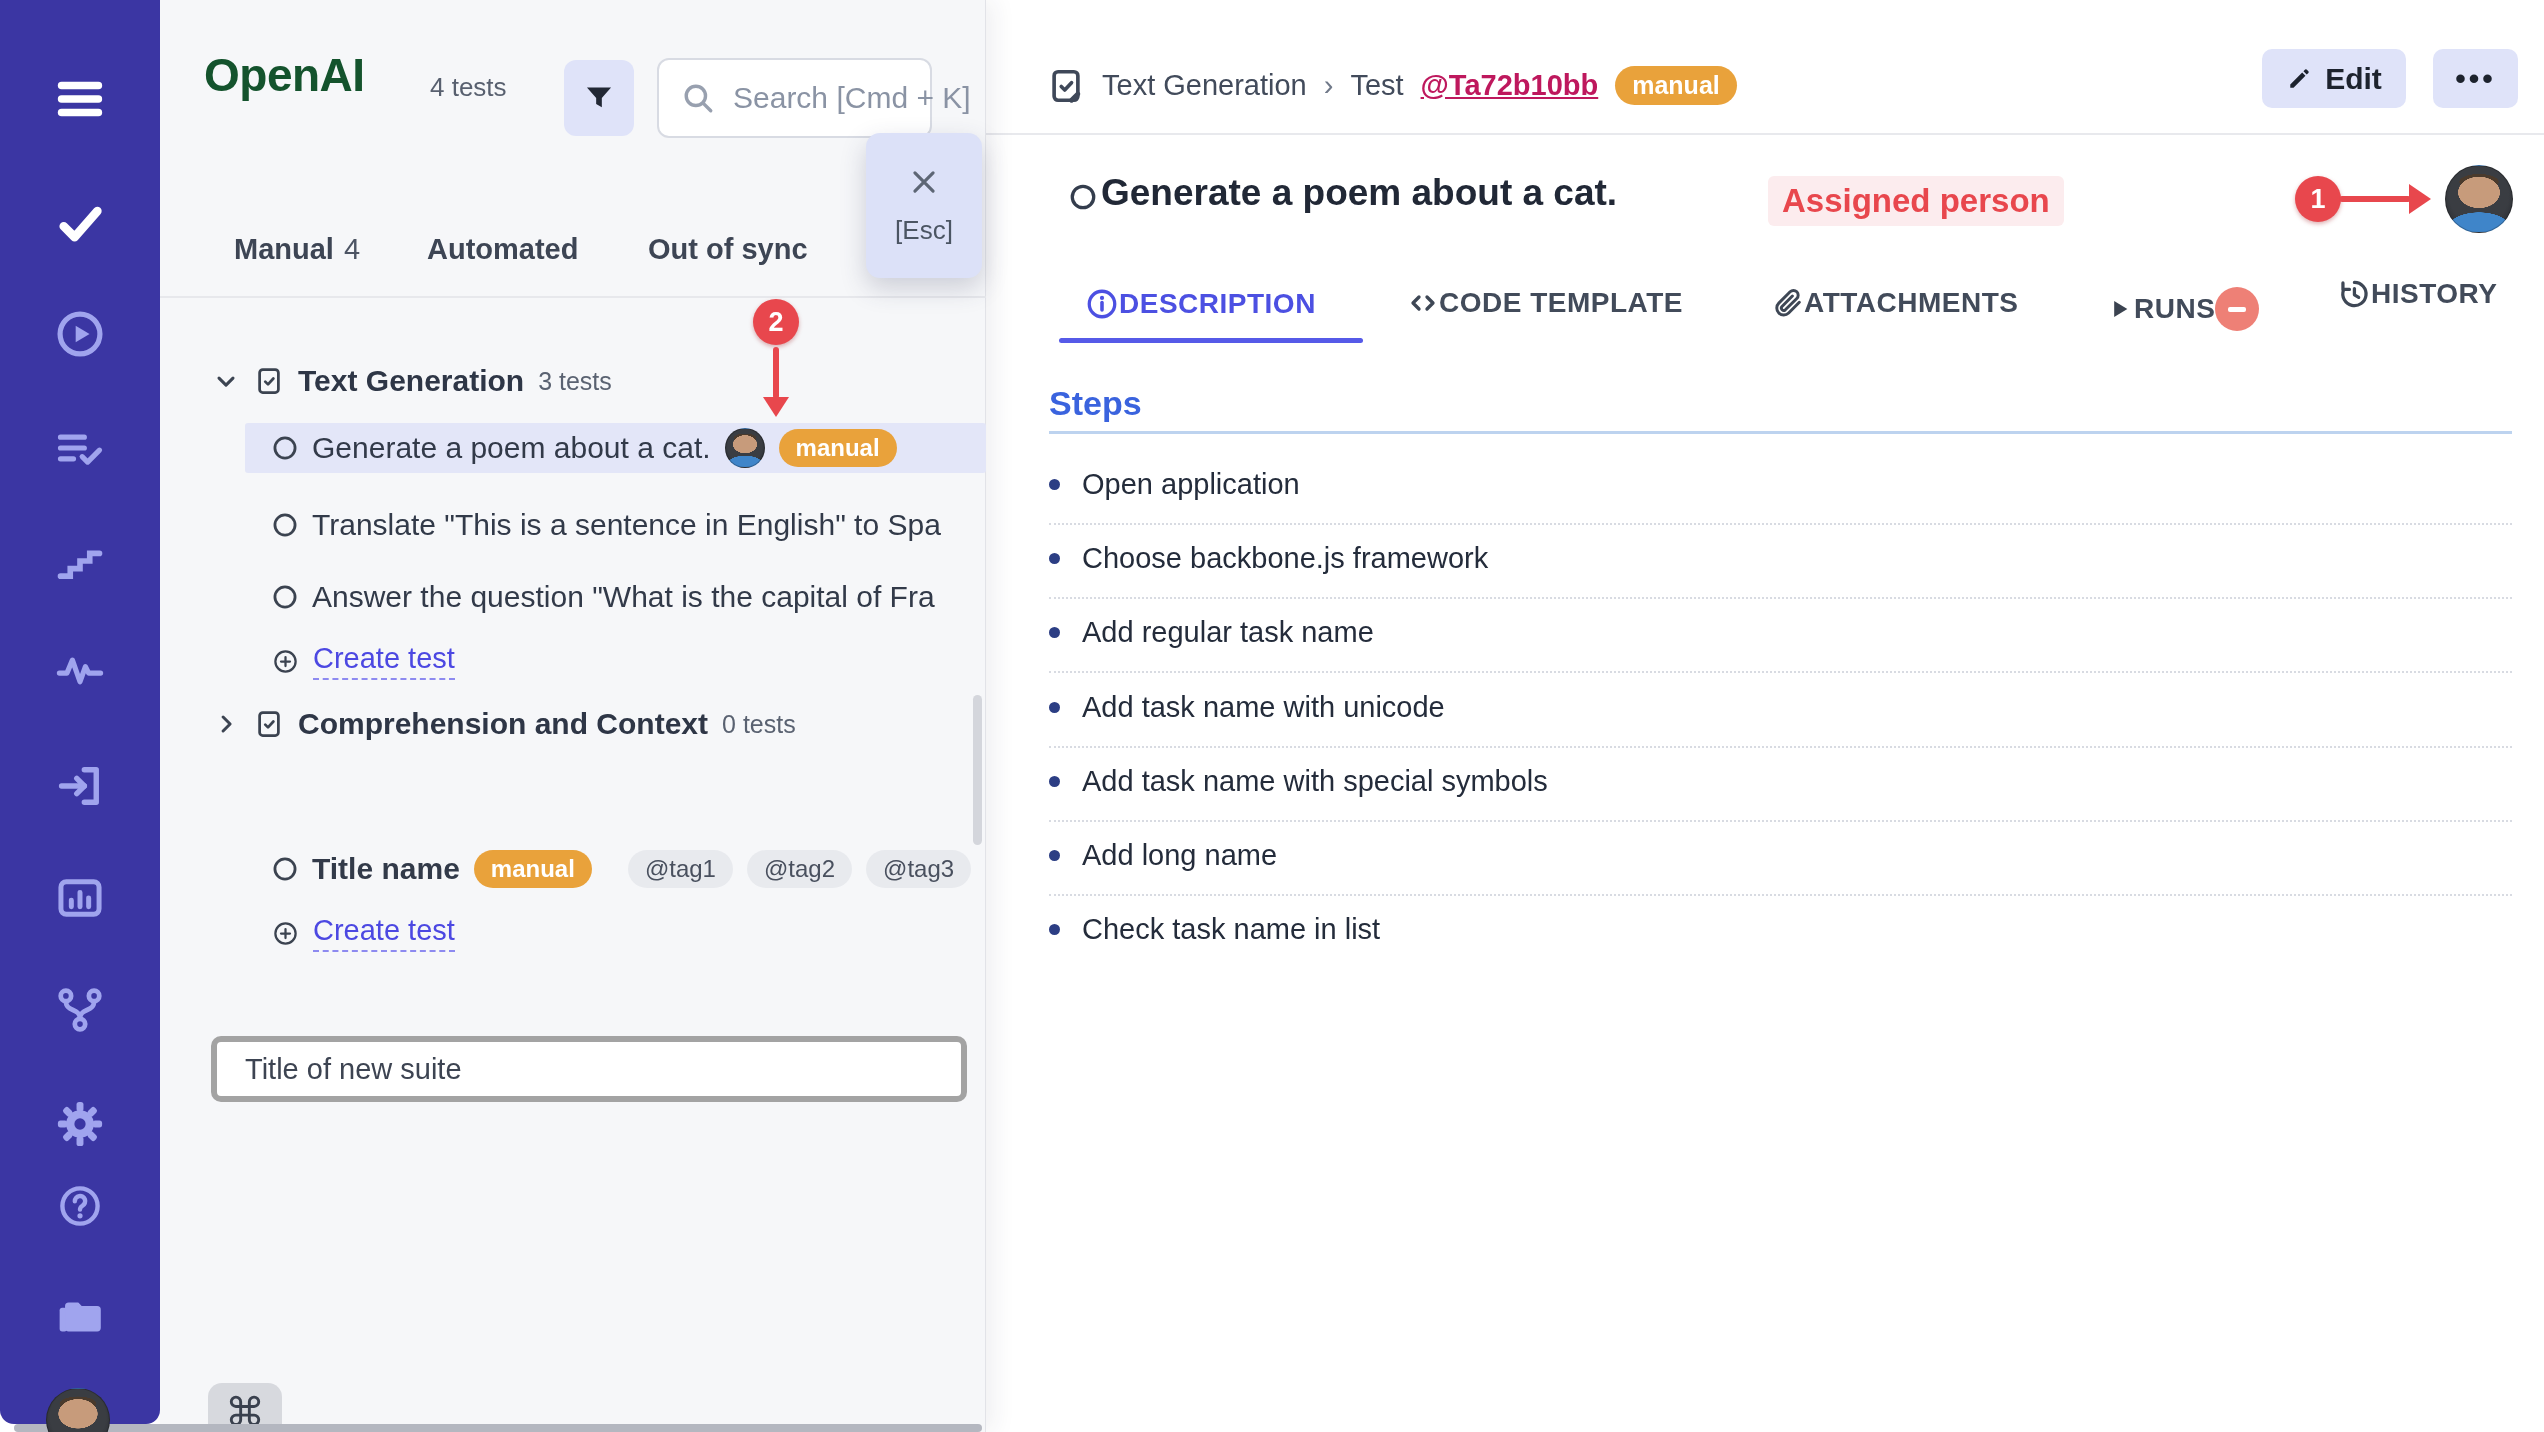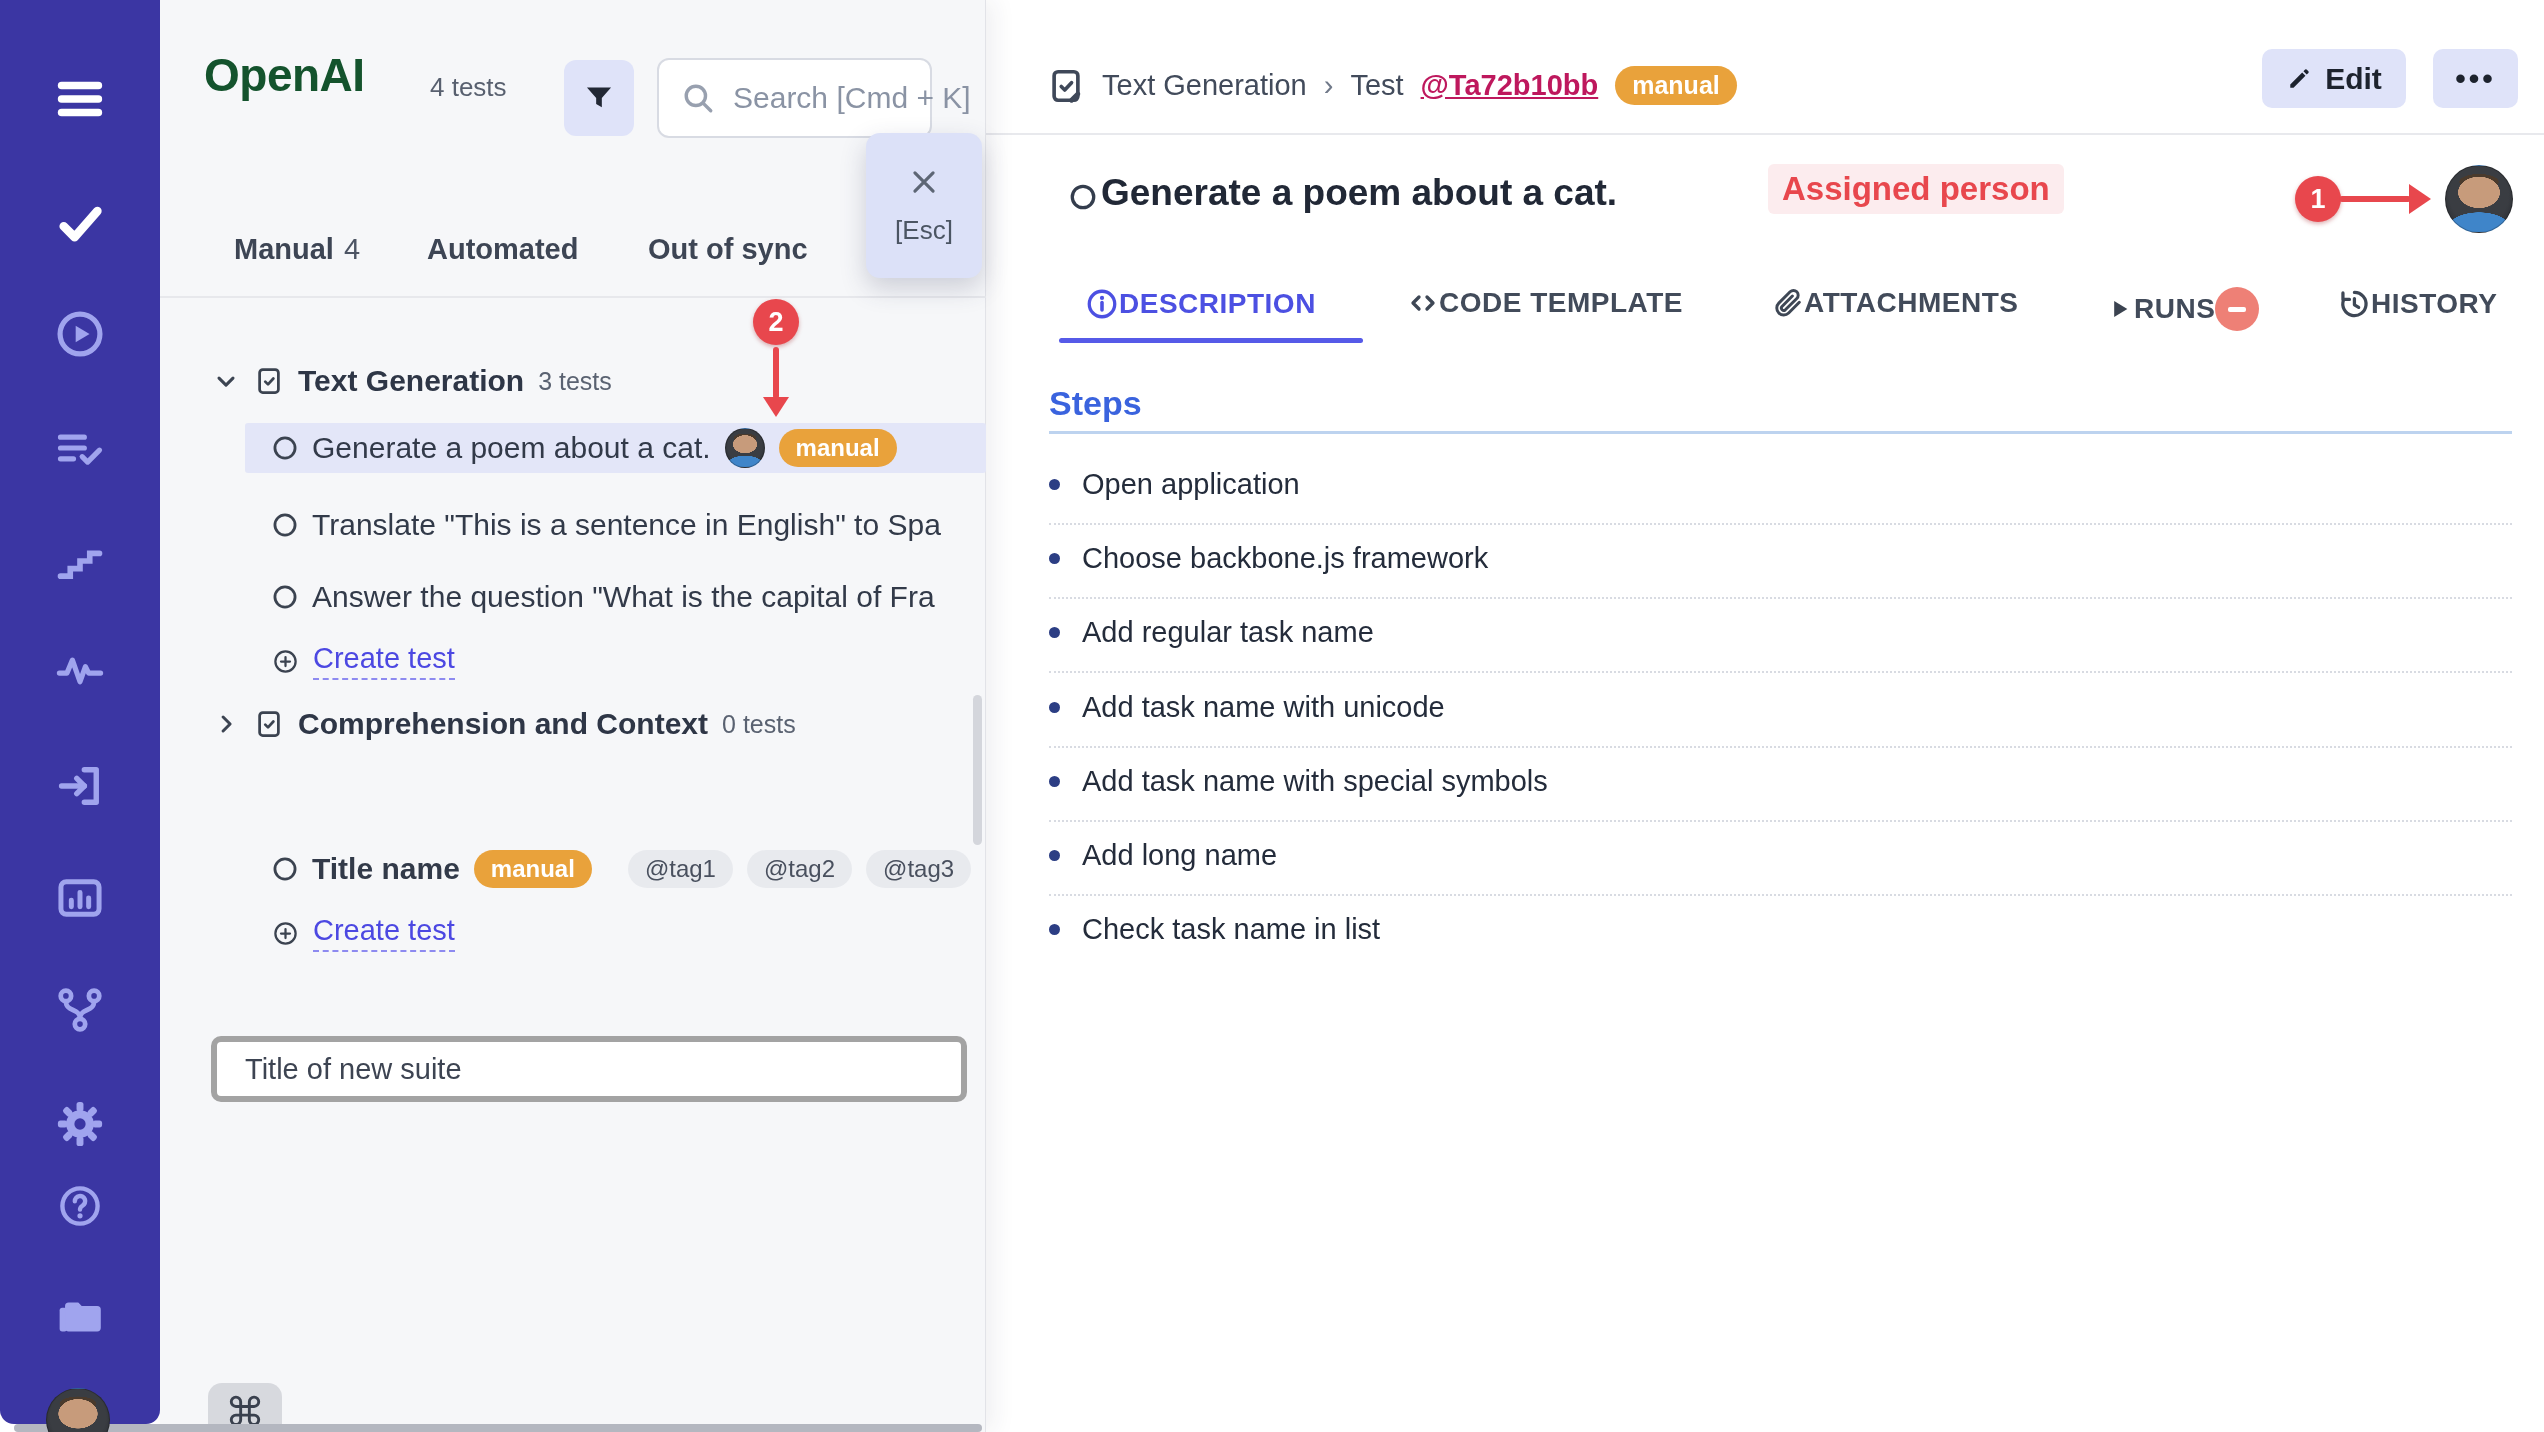"Assigned person" div.abs { top: 164px -> 176px }
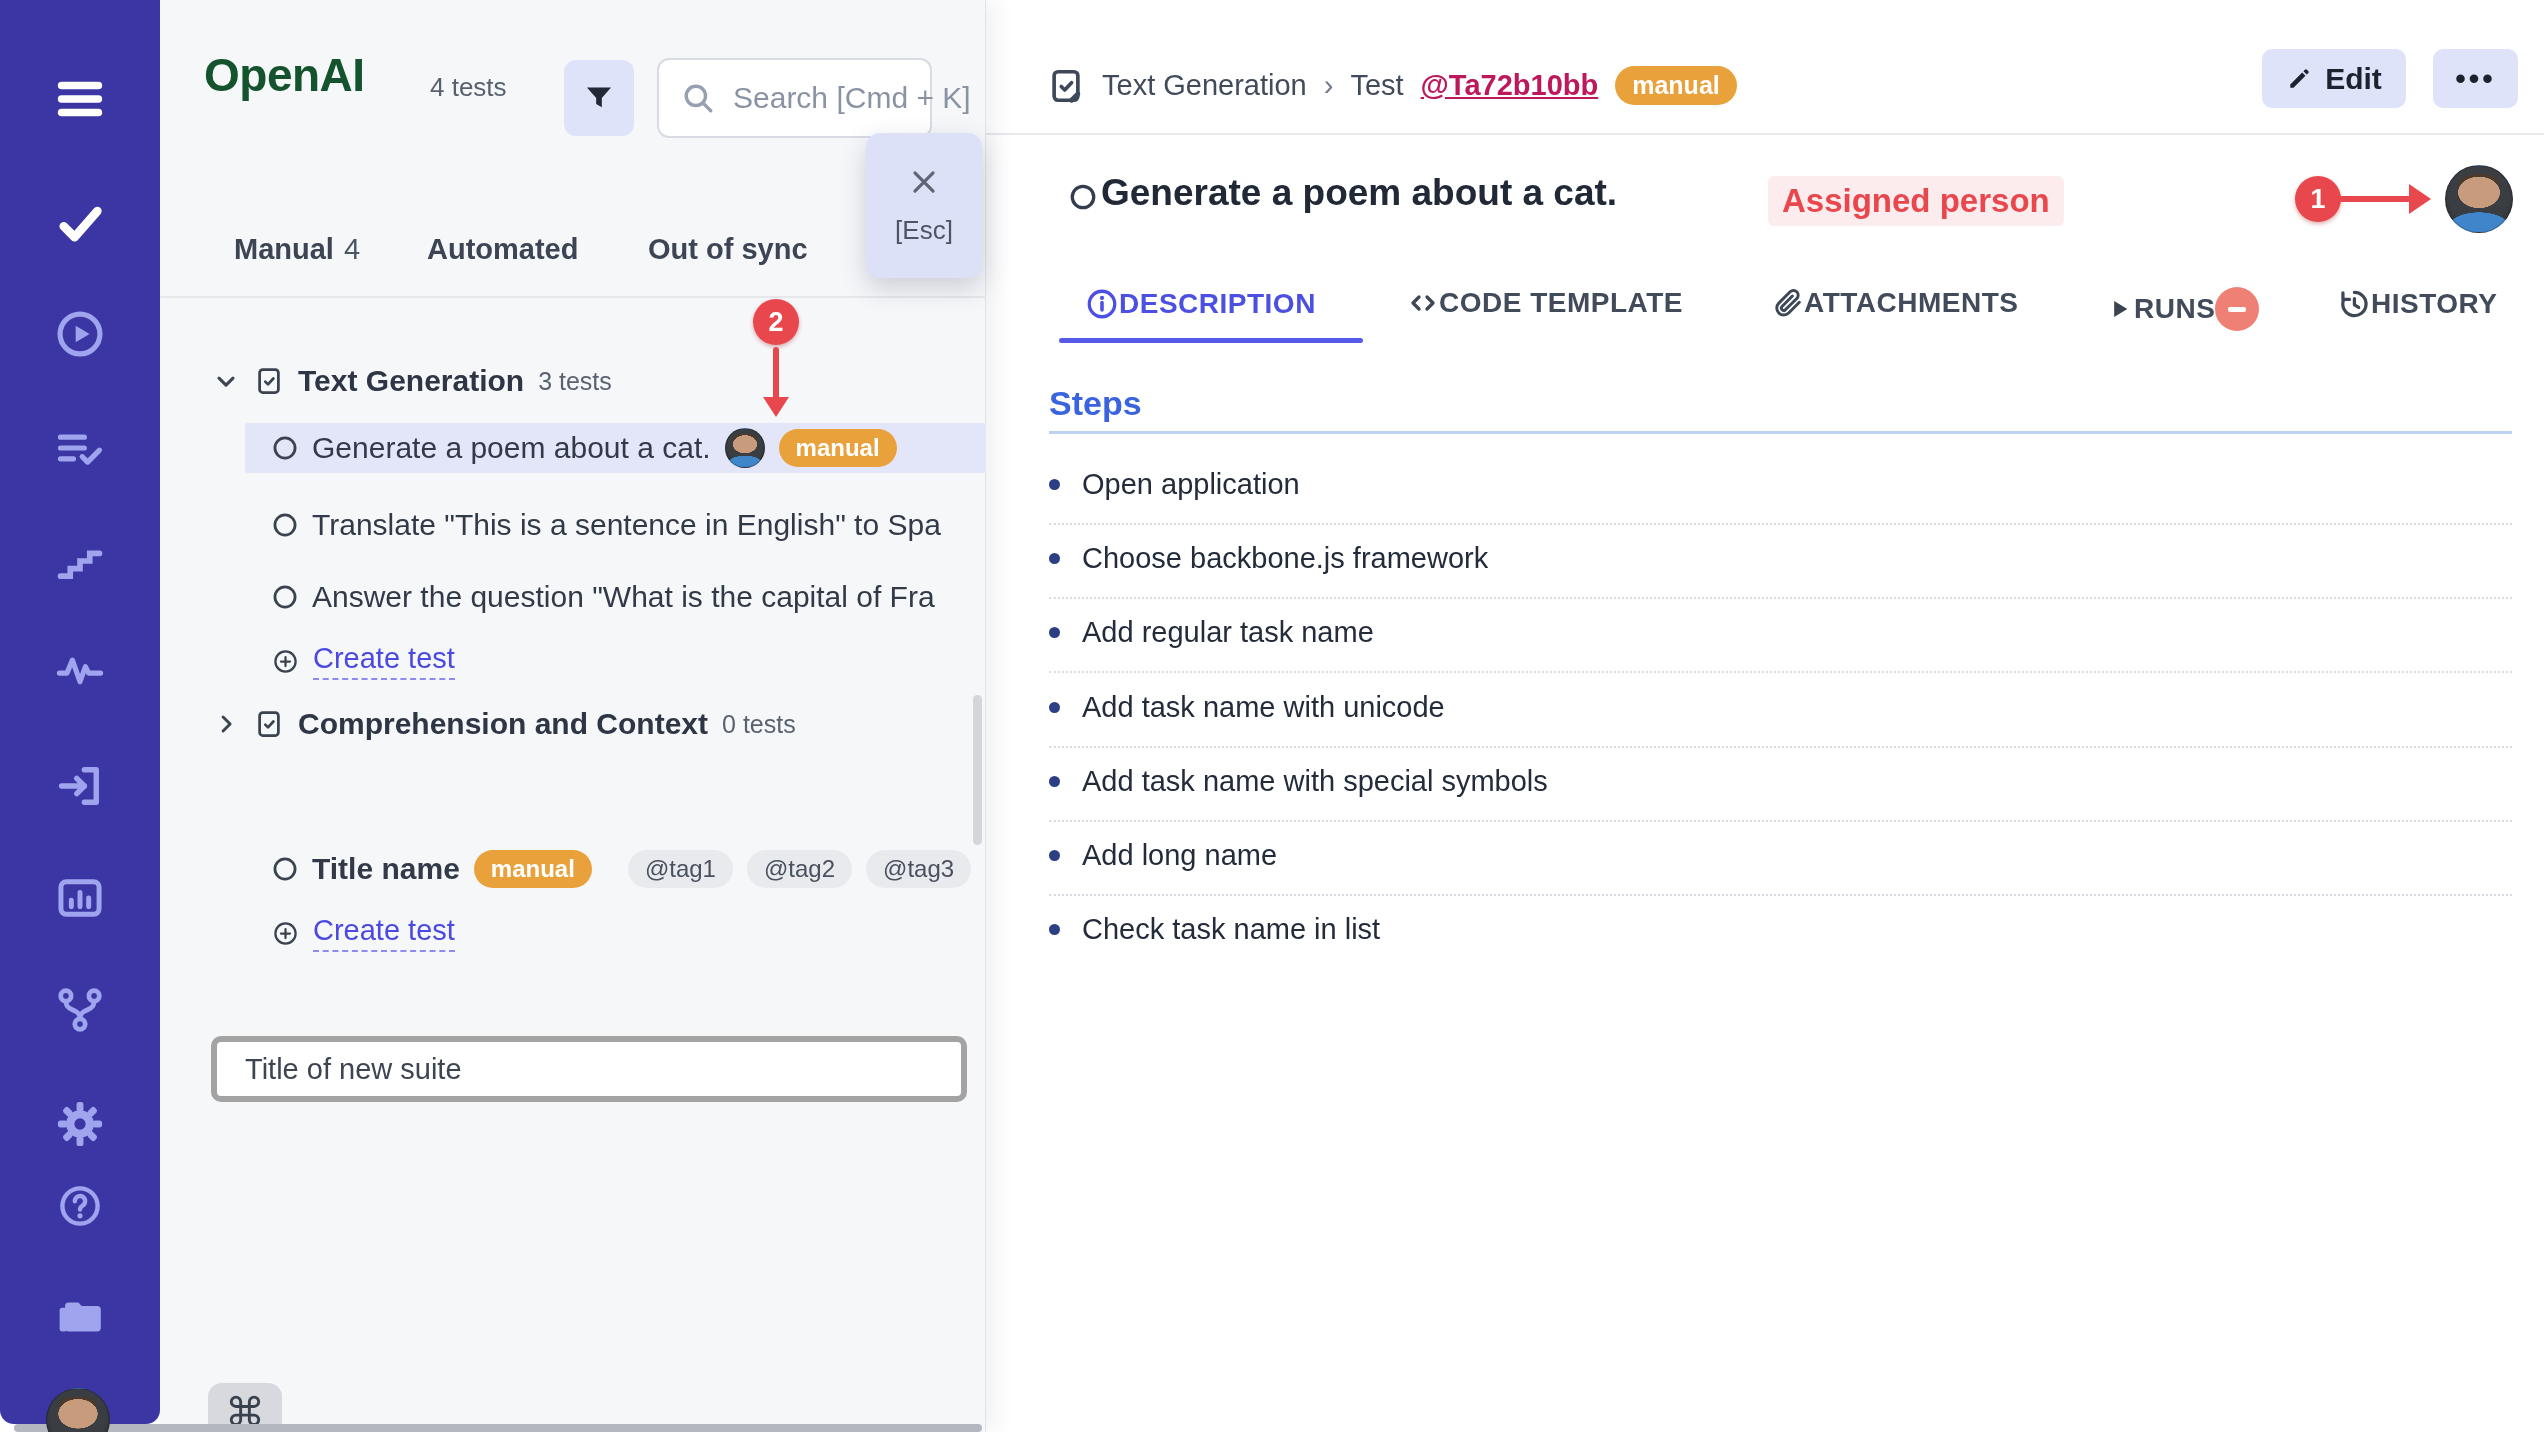"HISTORY" div.abs { top: 287px -> 277px }
